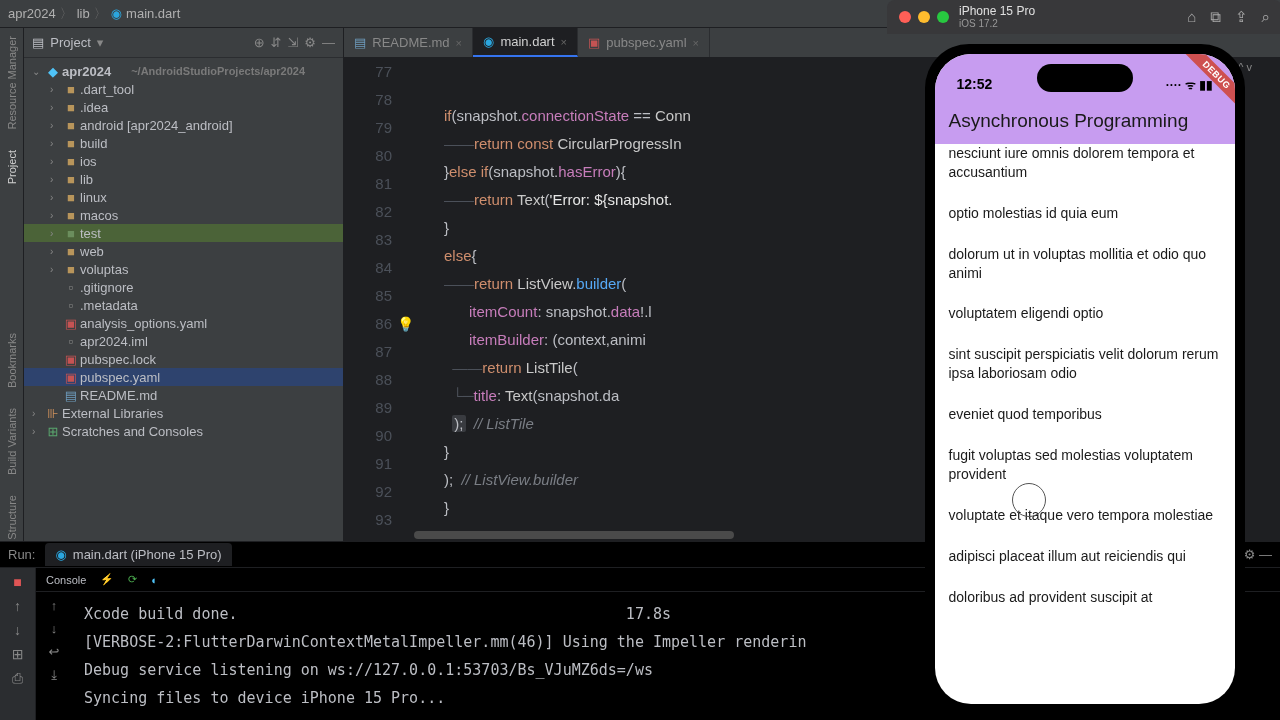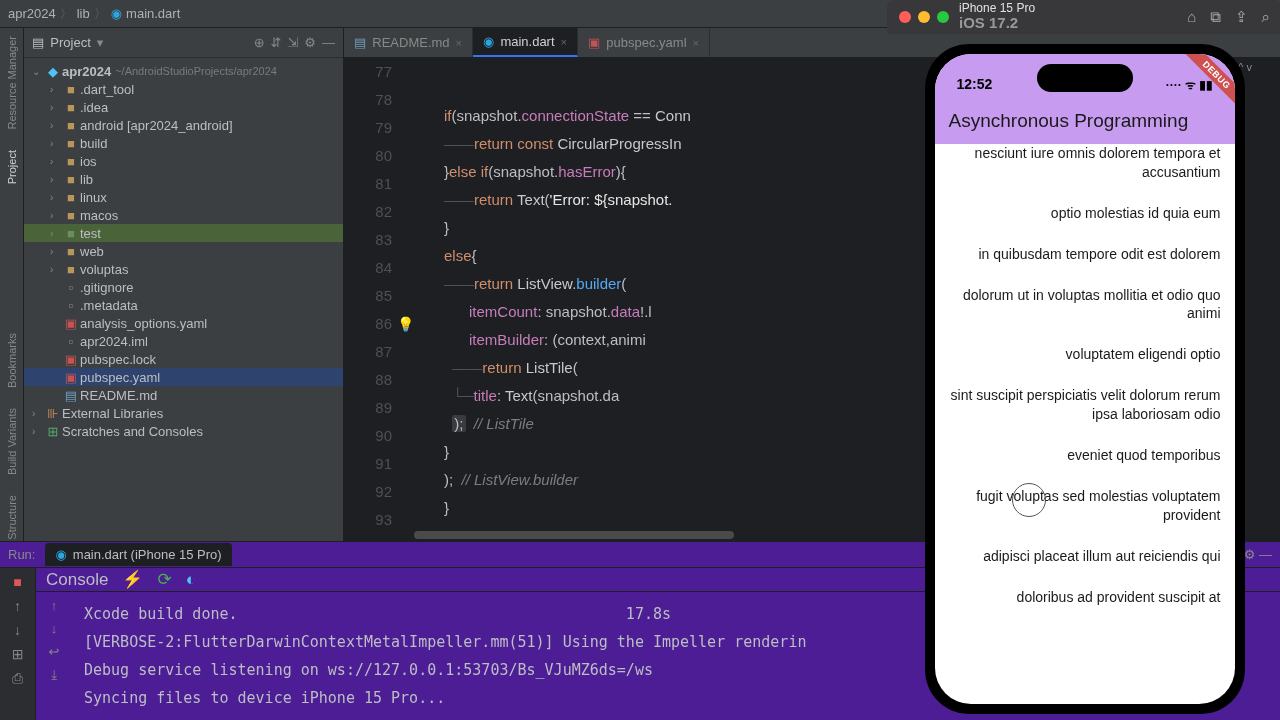"iOS 17.2" .sim-title .sub { font-size: 15px -> 10px; font-weight: bold -> none }
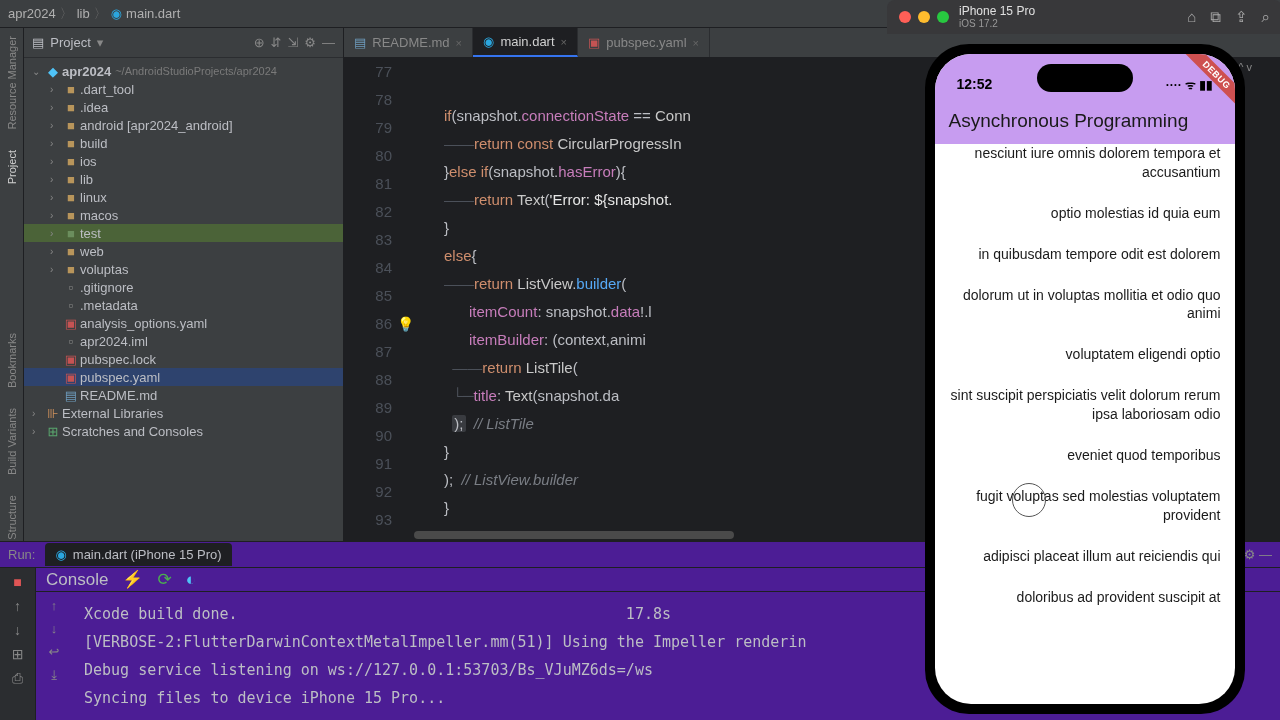"~/AndroidStudioProjects/apr2024" .tree-row .path { font-weight: none -> bold; margin-left: 4px -> 20px }
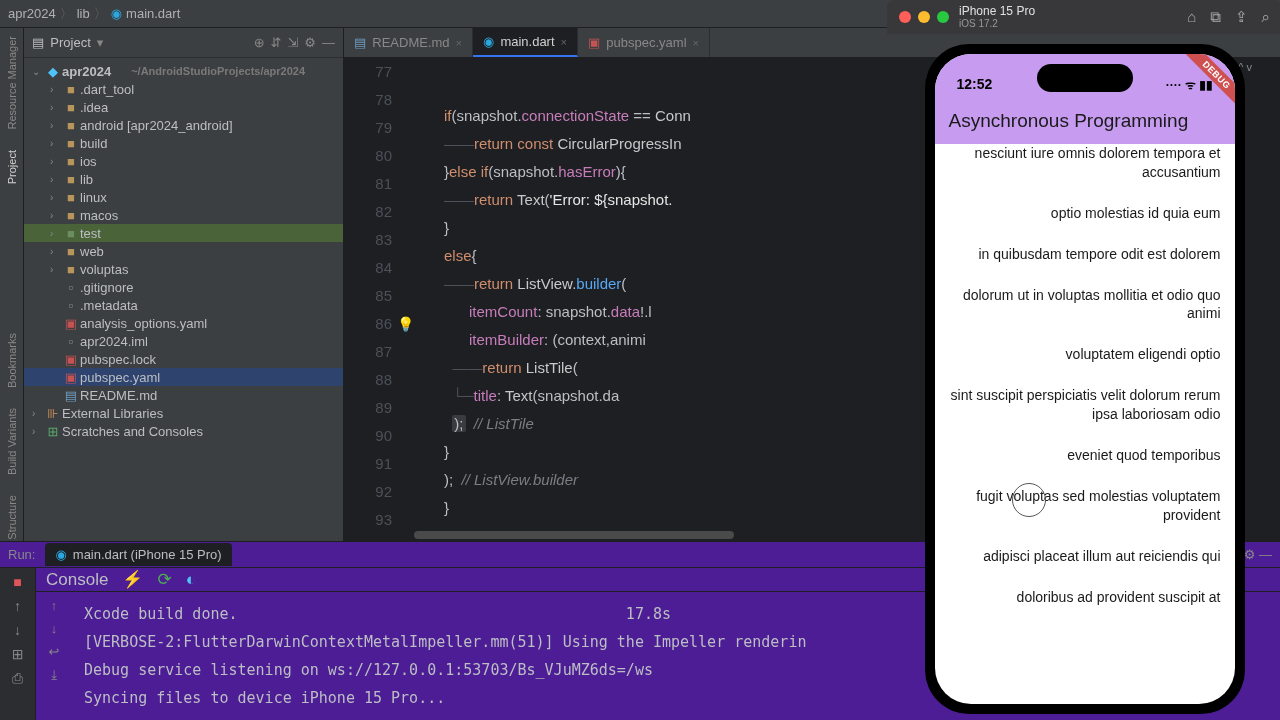"nesciunt iure omnis dolorem tempora" .list-item { text-align: right -> none }
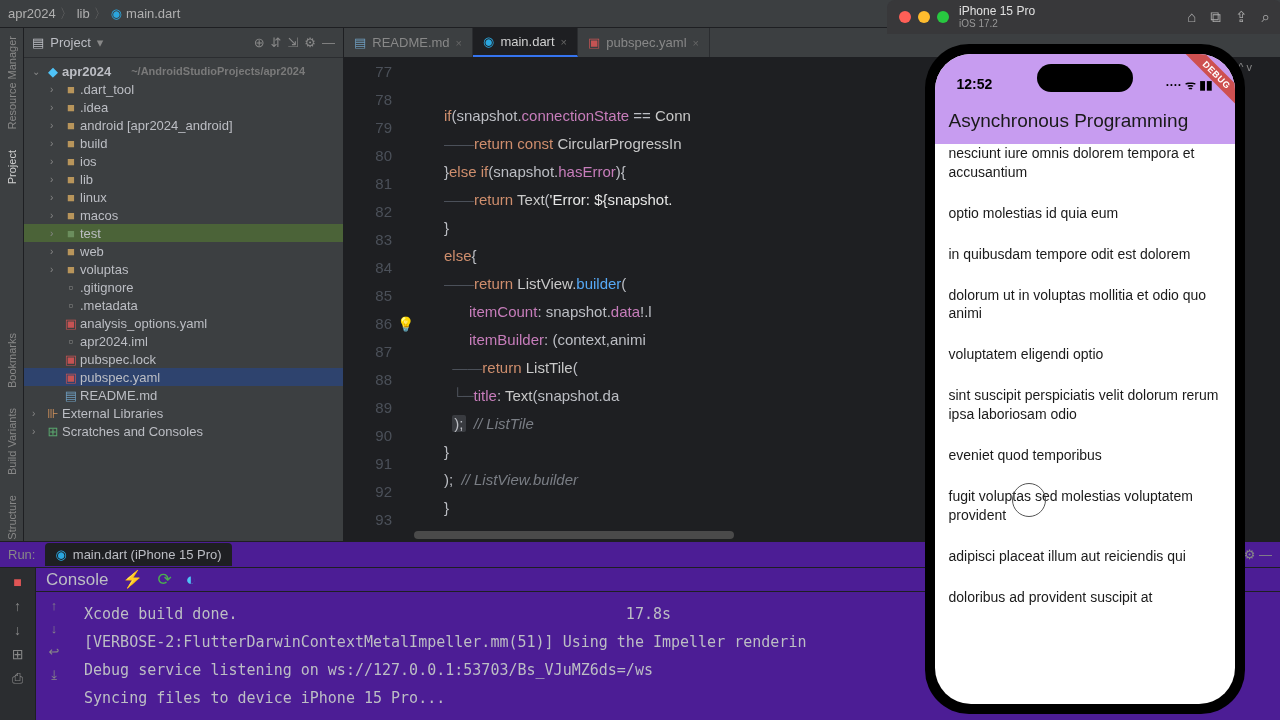"in quibusdam tempore odit est" div.list-item { html: <div>in quibusdam tempore odit est dolorem</div> -> none }
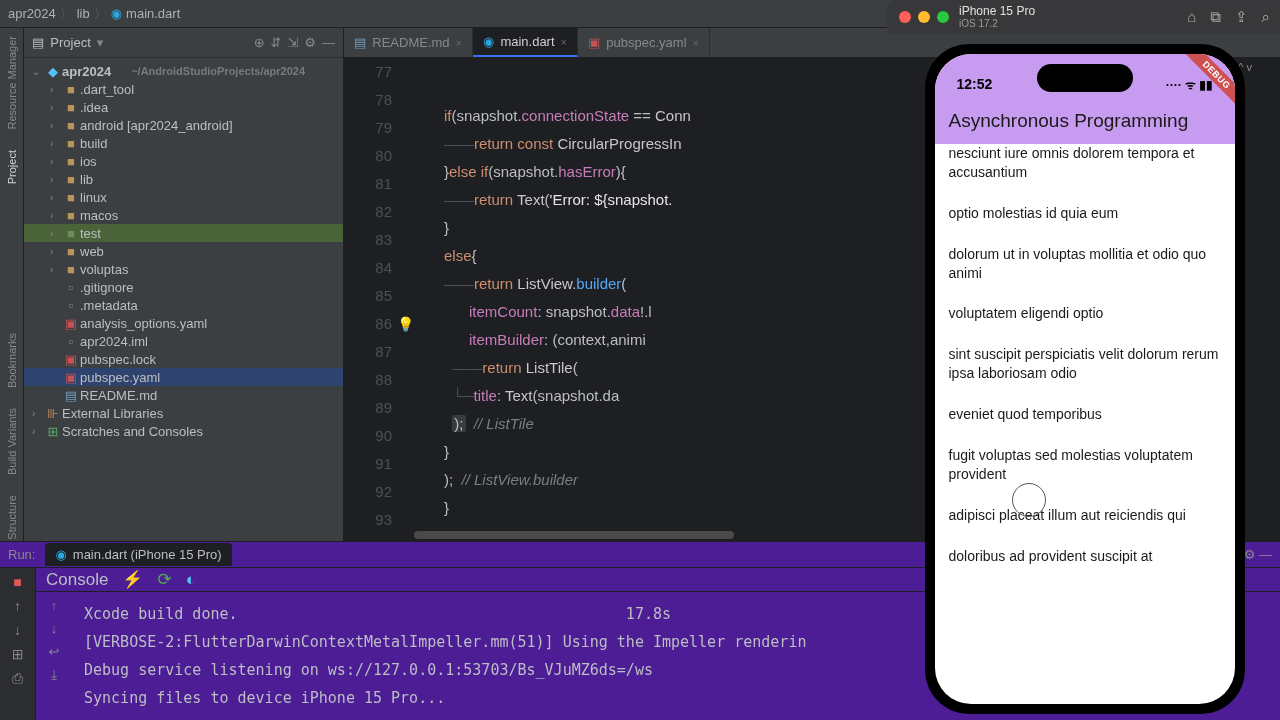"voluptate et itaque vero tempora" div.list-item { html: none -> <div>voluptate et itaque vero tempora molestiae</div> }
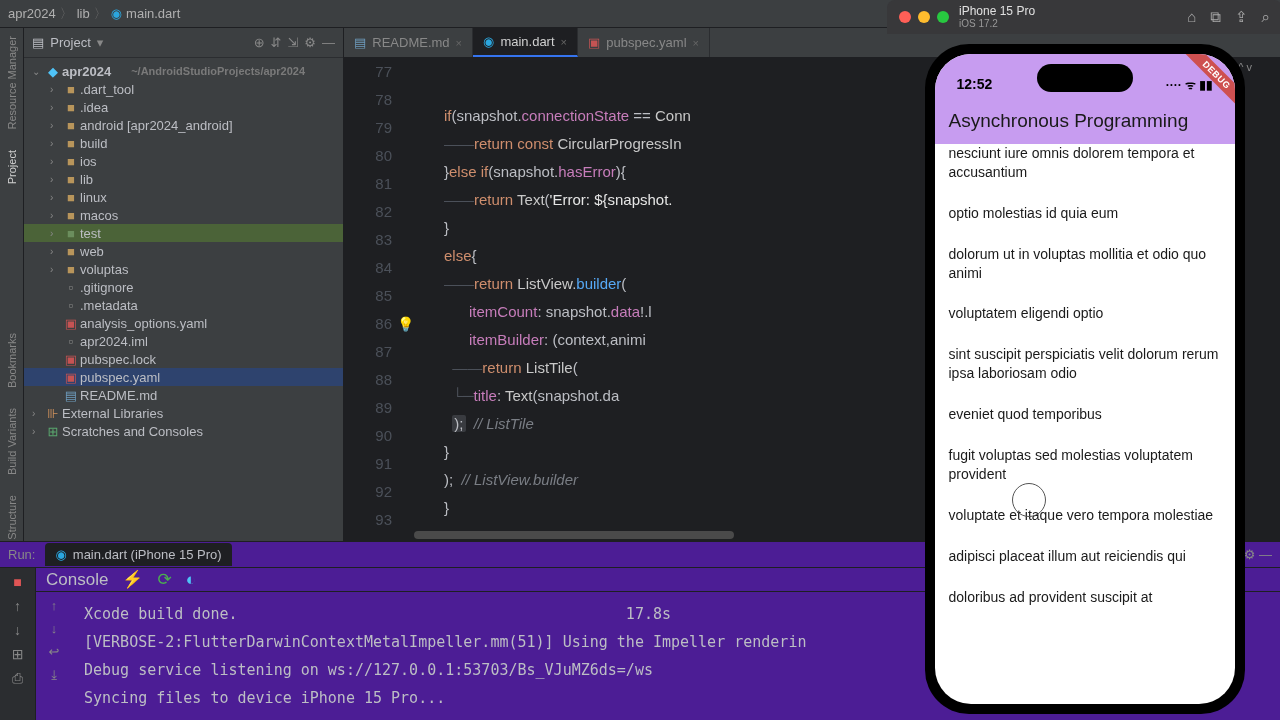"Run:" .run-panel { background: #4c1d95 -> #000000 }
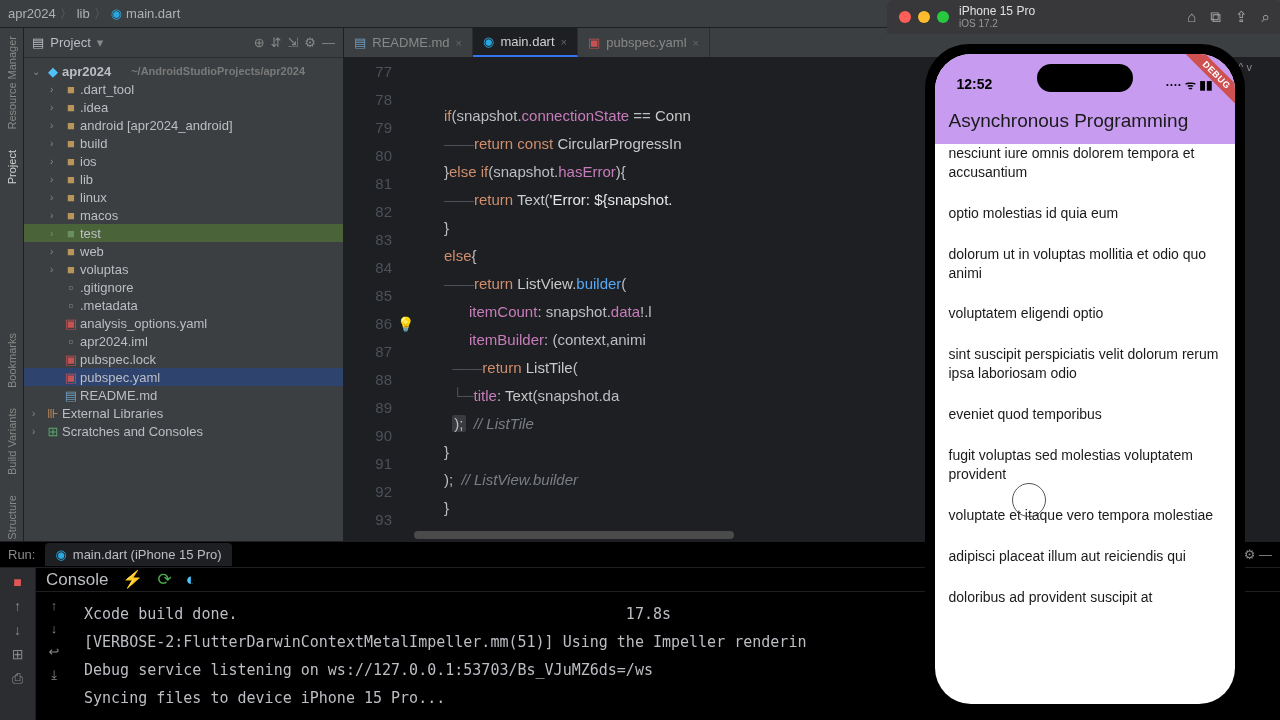"Console" .console-tab { font-size: 17px -> 11px }
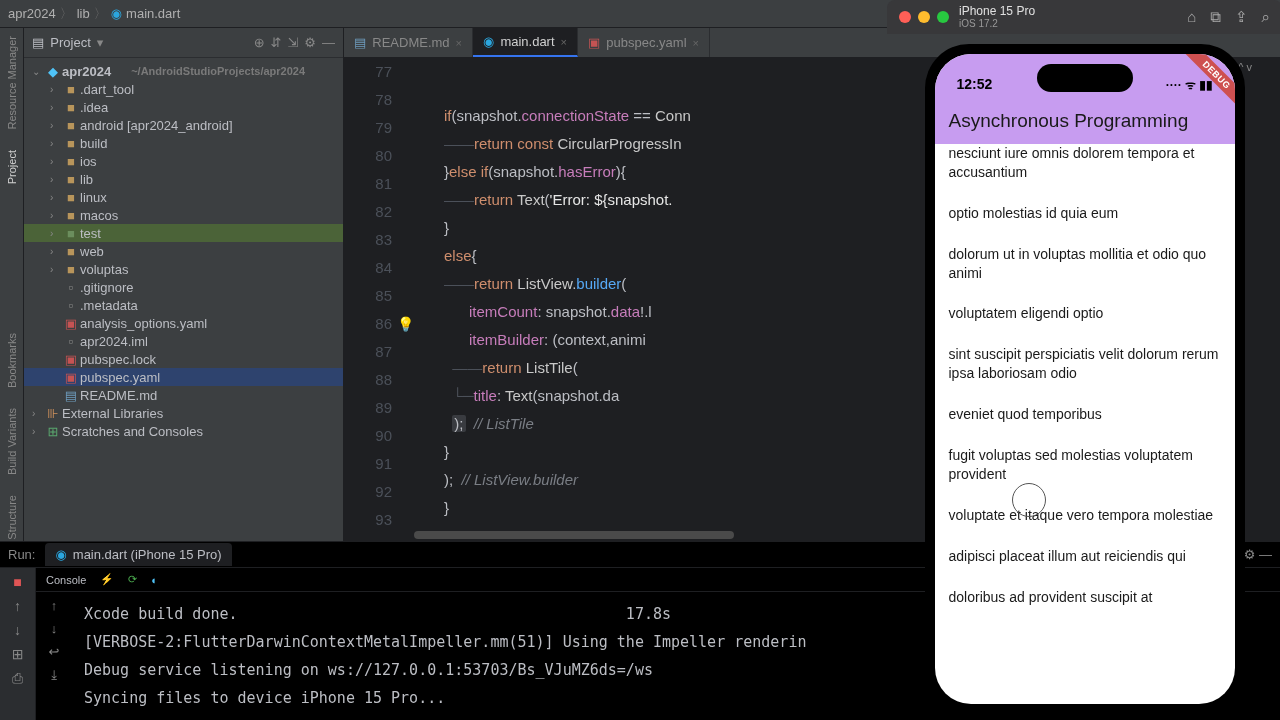"Xcode build done. 17.8s" div.console-out { text: 51 -> 46 }
